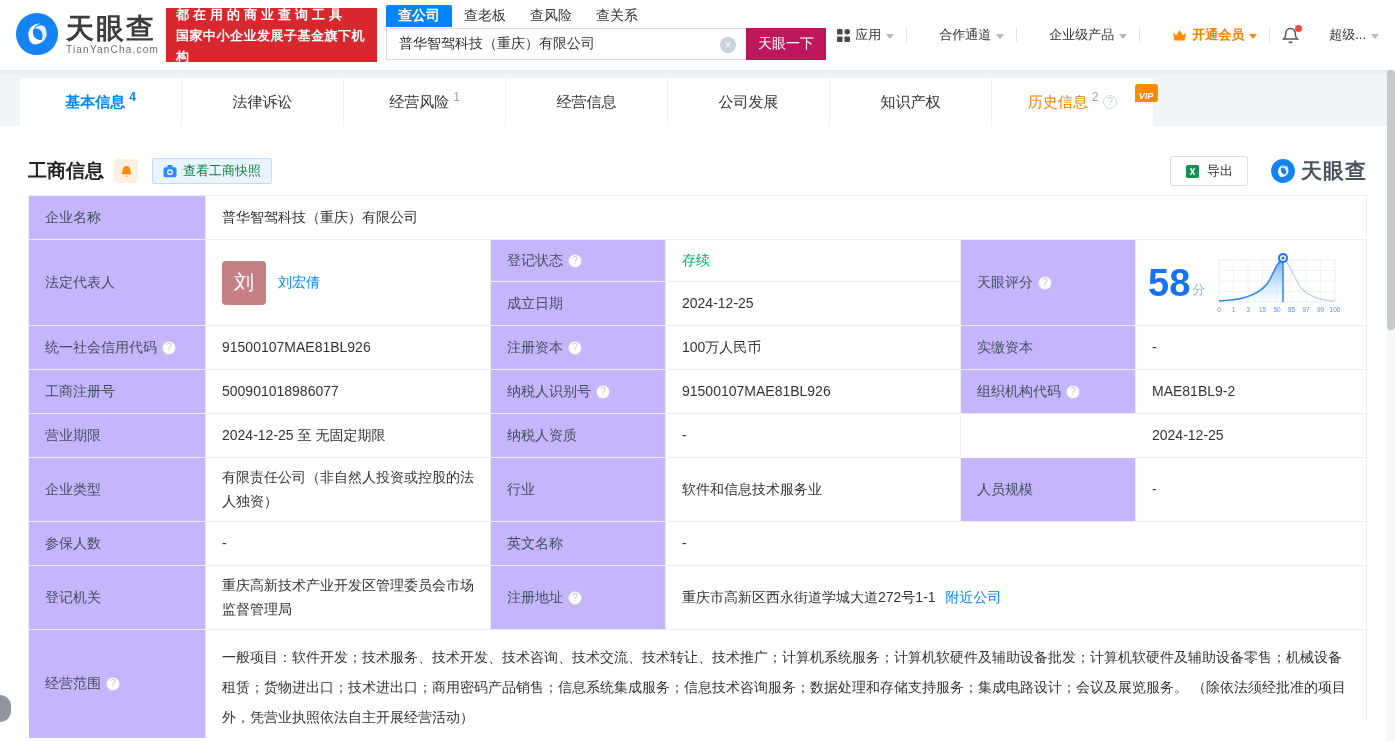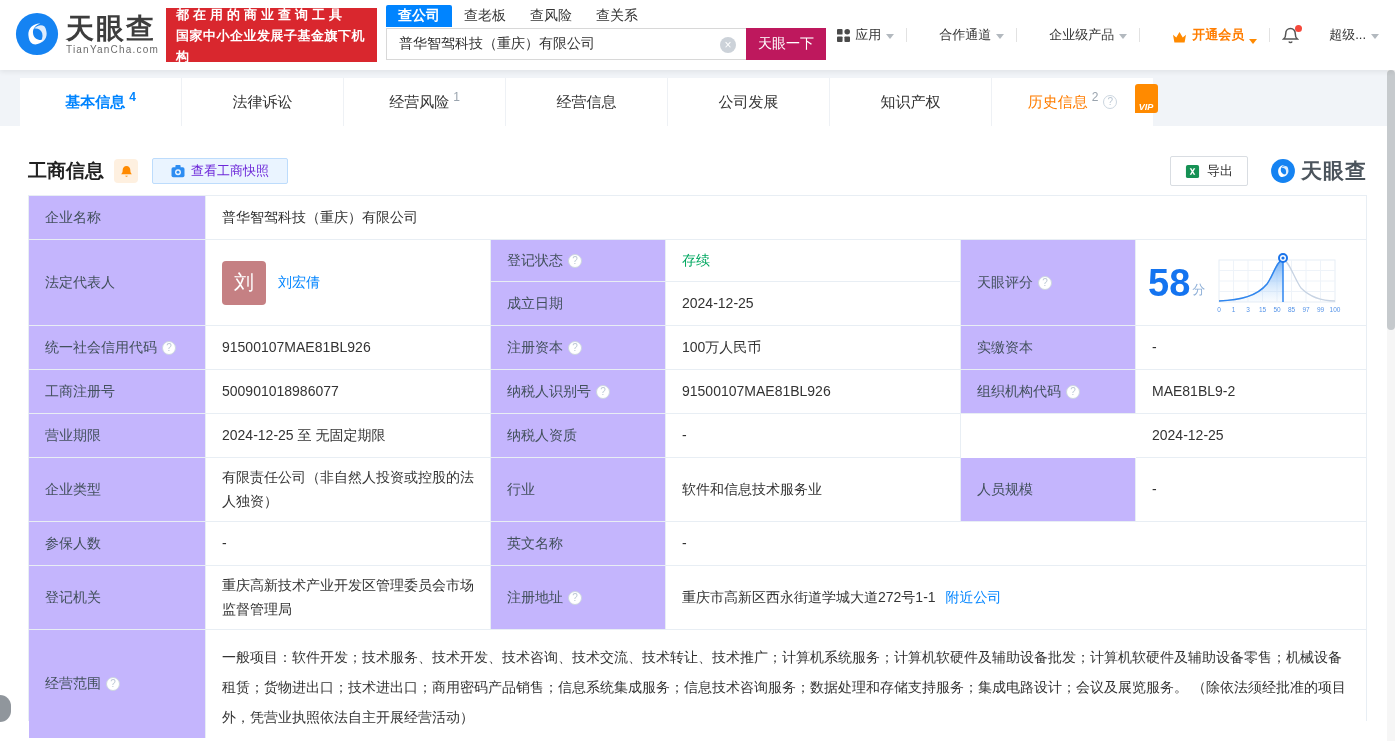"开通会员" .vip-link { align-items: flex-end -> none }
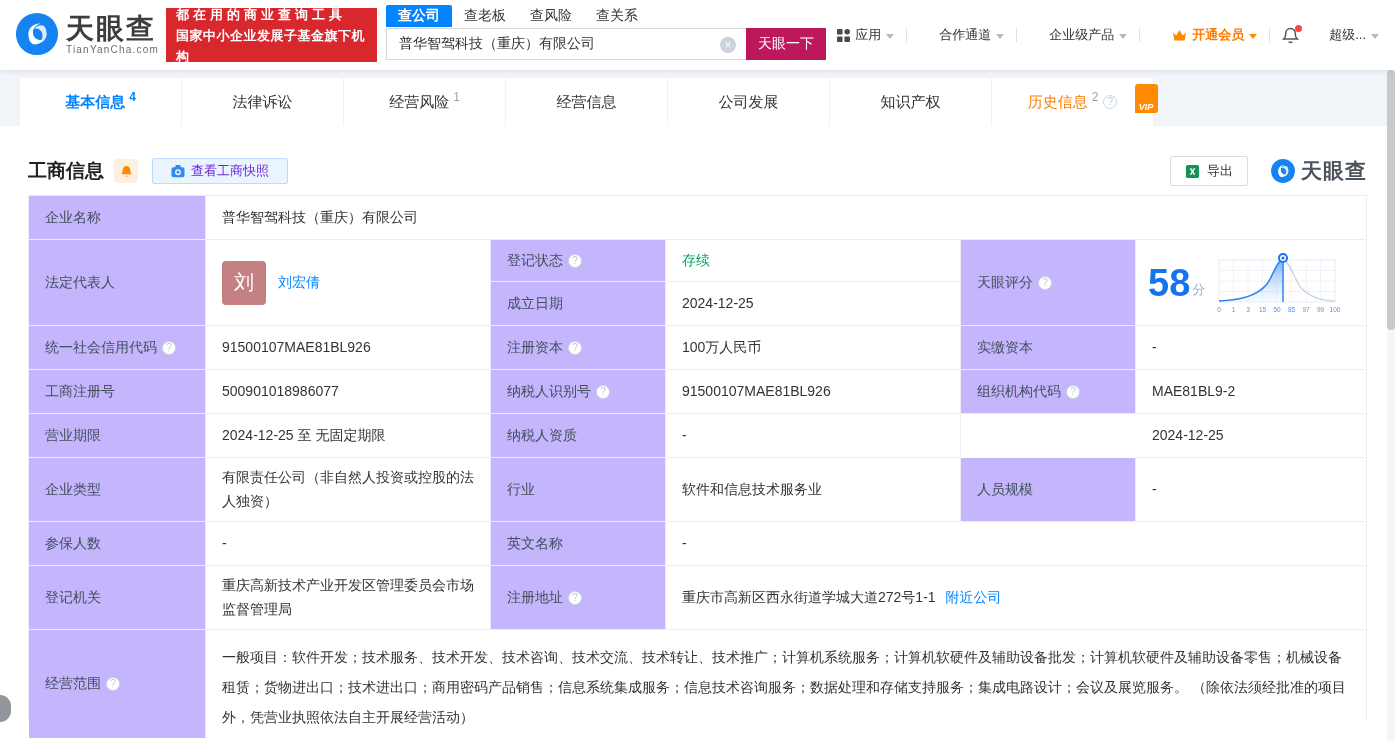"VIP" .vip-badge { padding: 18px 5px 1px 4px -> 7px 5px 1px 4px }
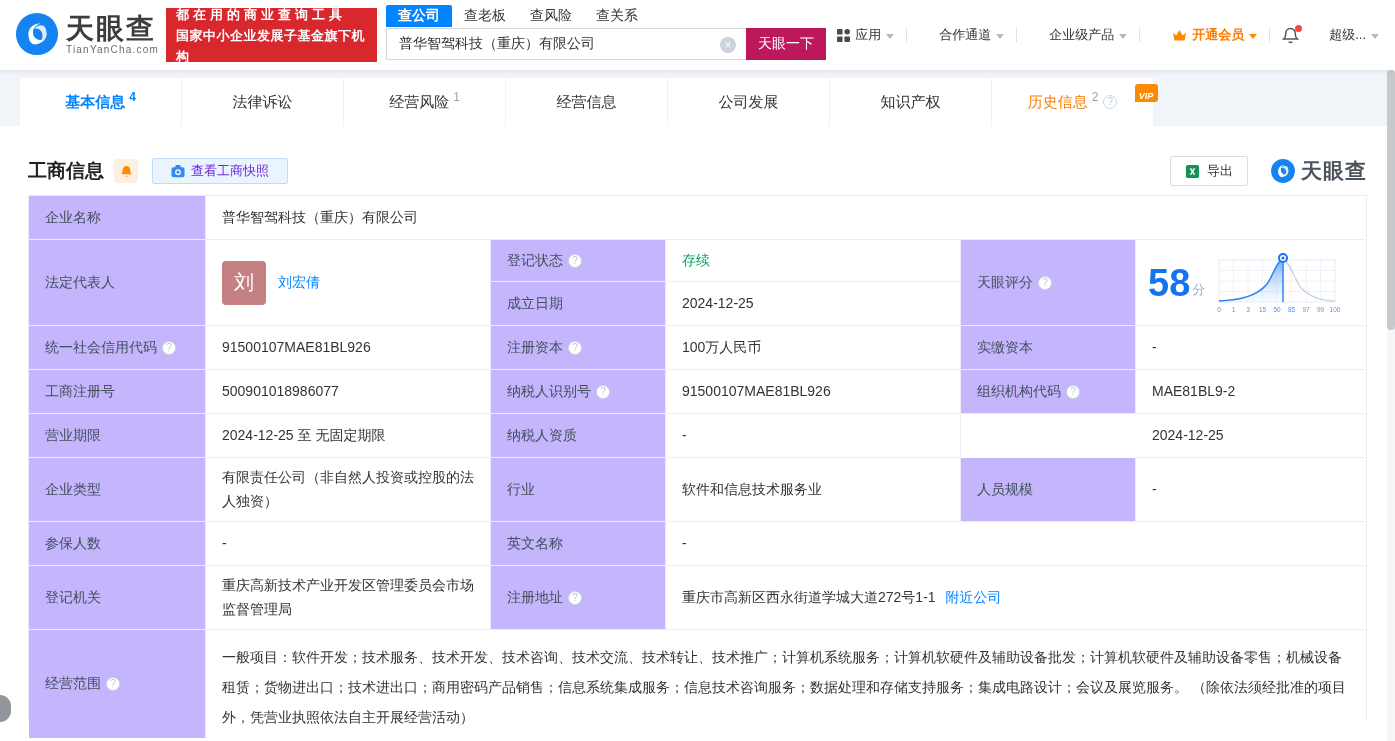"查看工商快照" .snapshot-btn { color: #6d28d9 -> #15803d; padding: 0 18px -> 0 10px }
